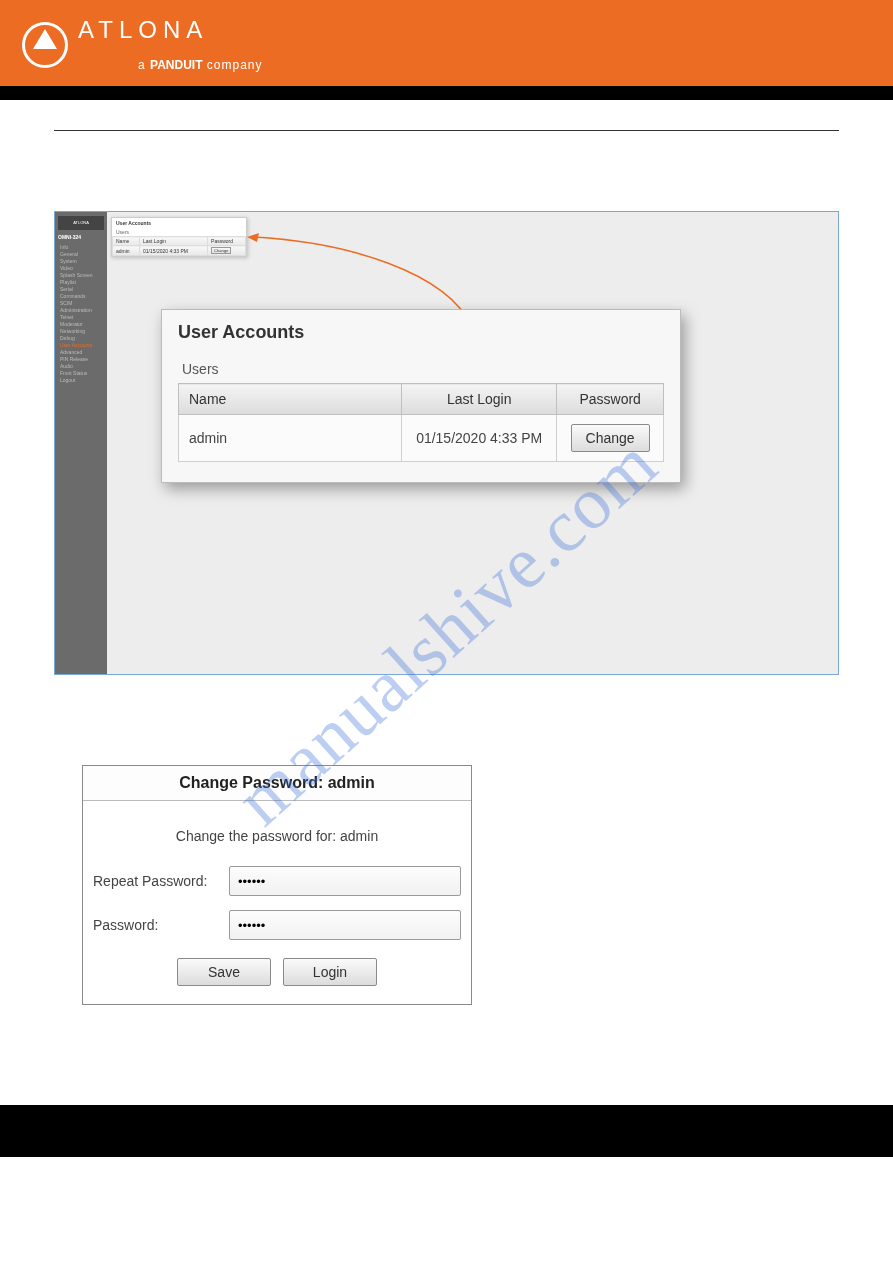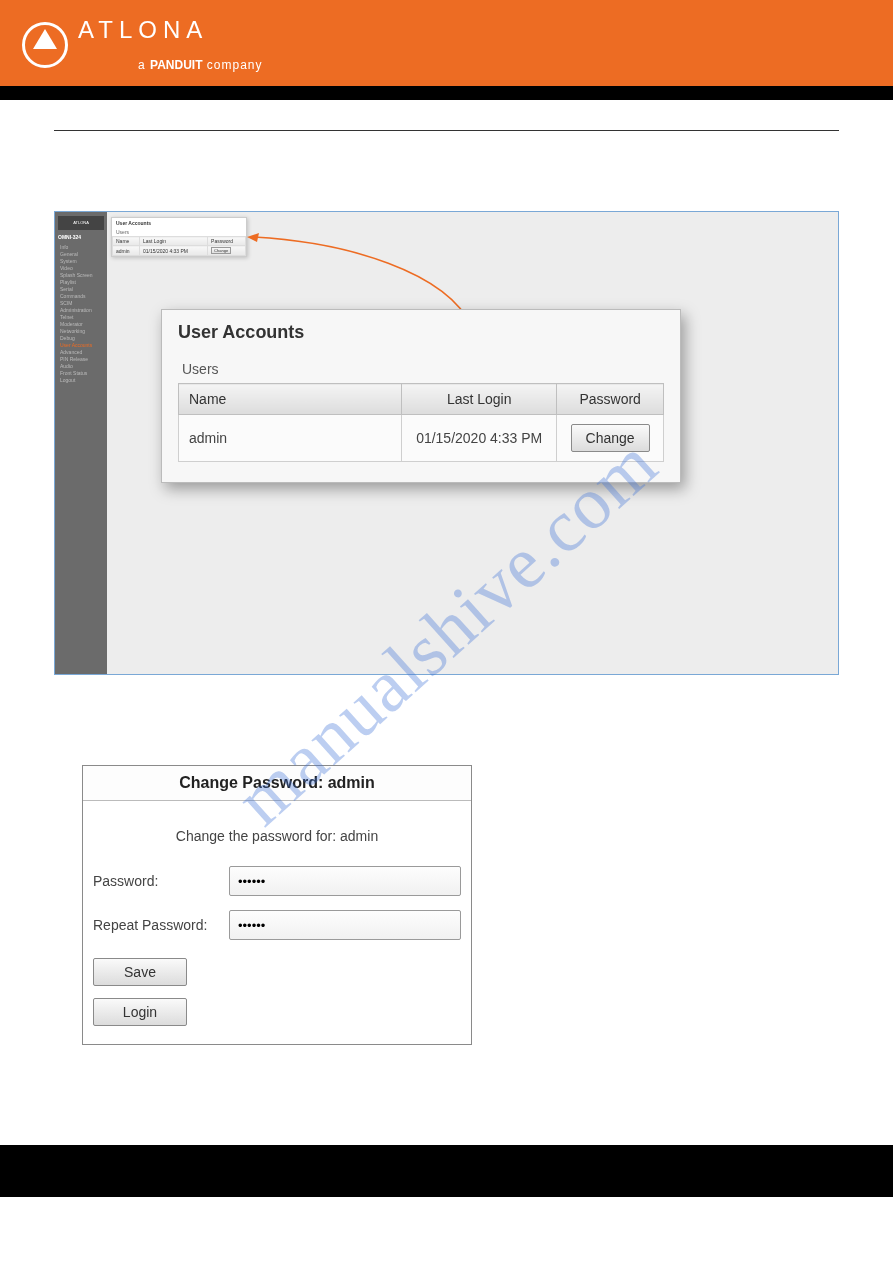"Password:" div.row { order: before "Repeat Password:" -> after "Repeat Password:" }
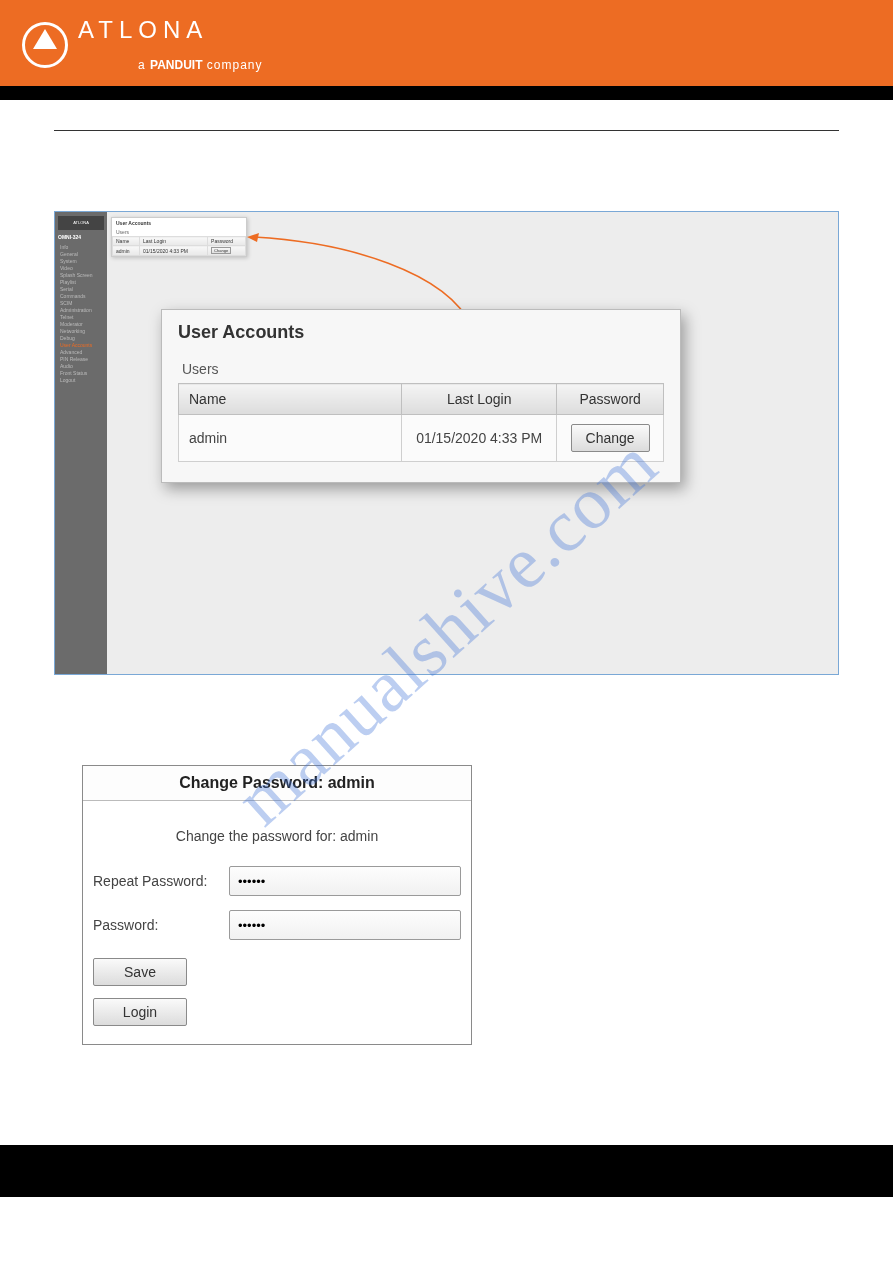"Save" .dialog .btns { flex-direction: column -> none }
